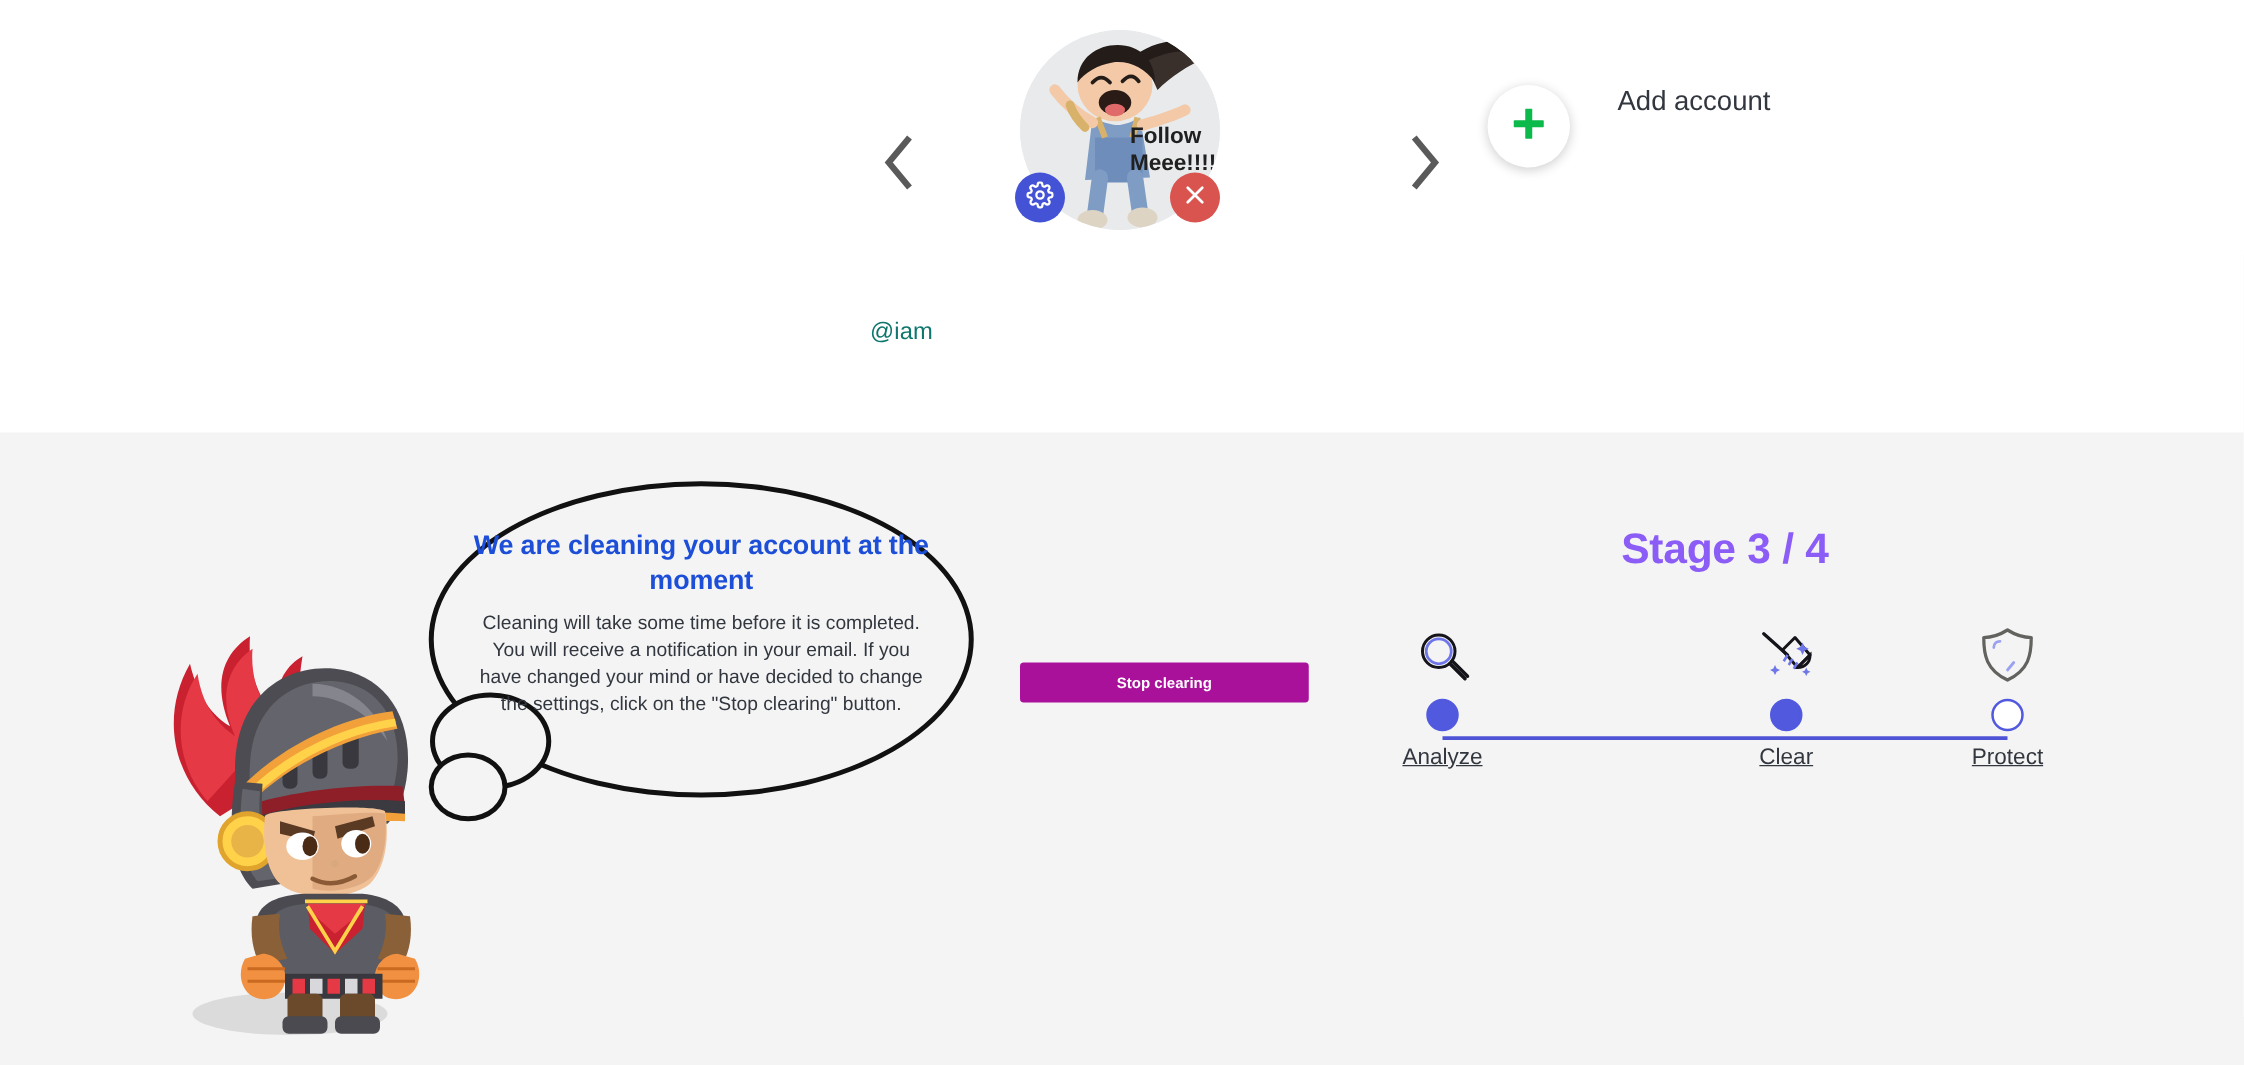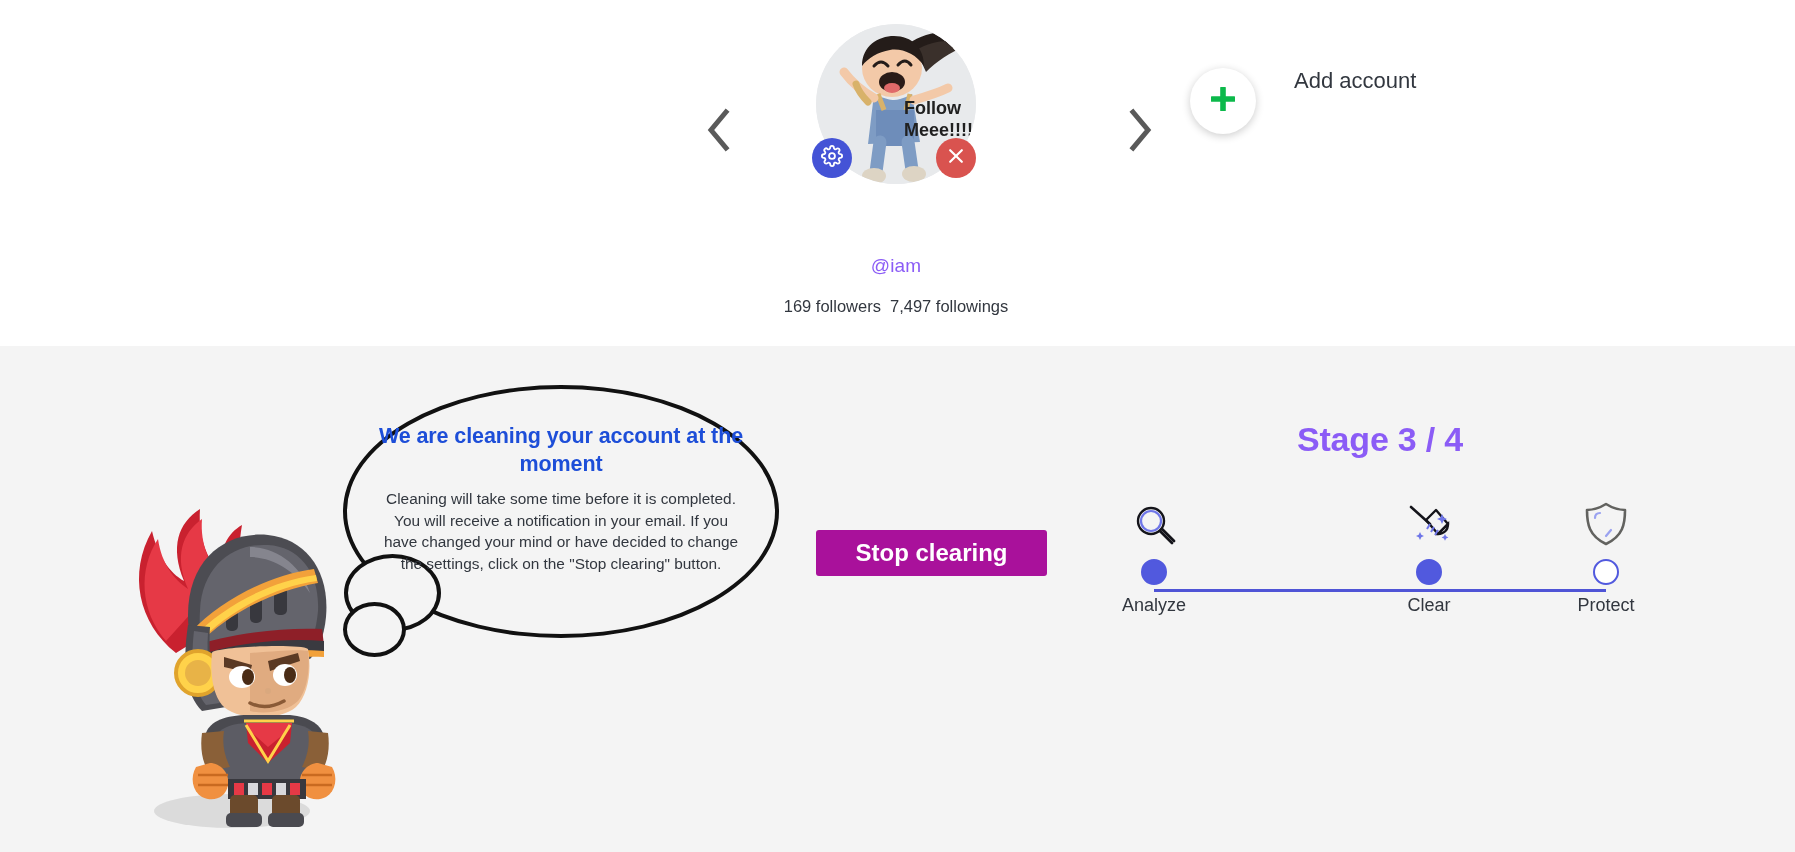"@iam" #account-handle { color: #8b5cf6 -> #0f766e; text-align: center -> none }
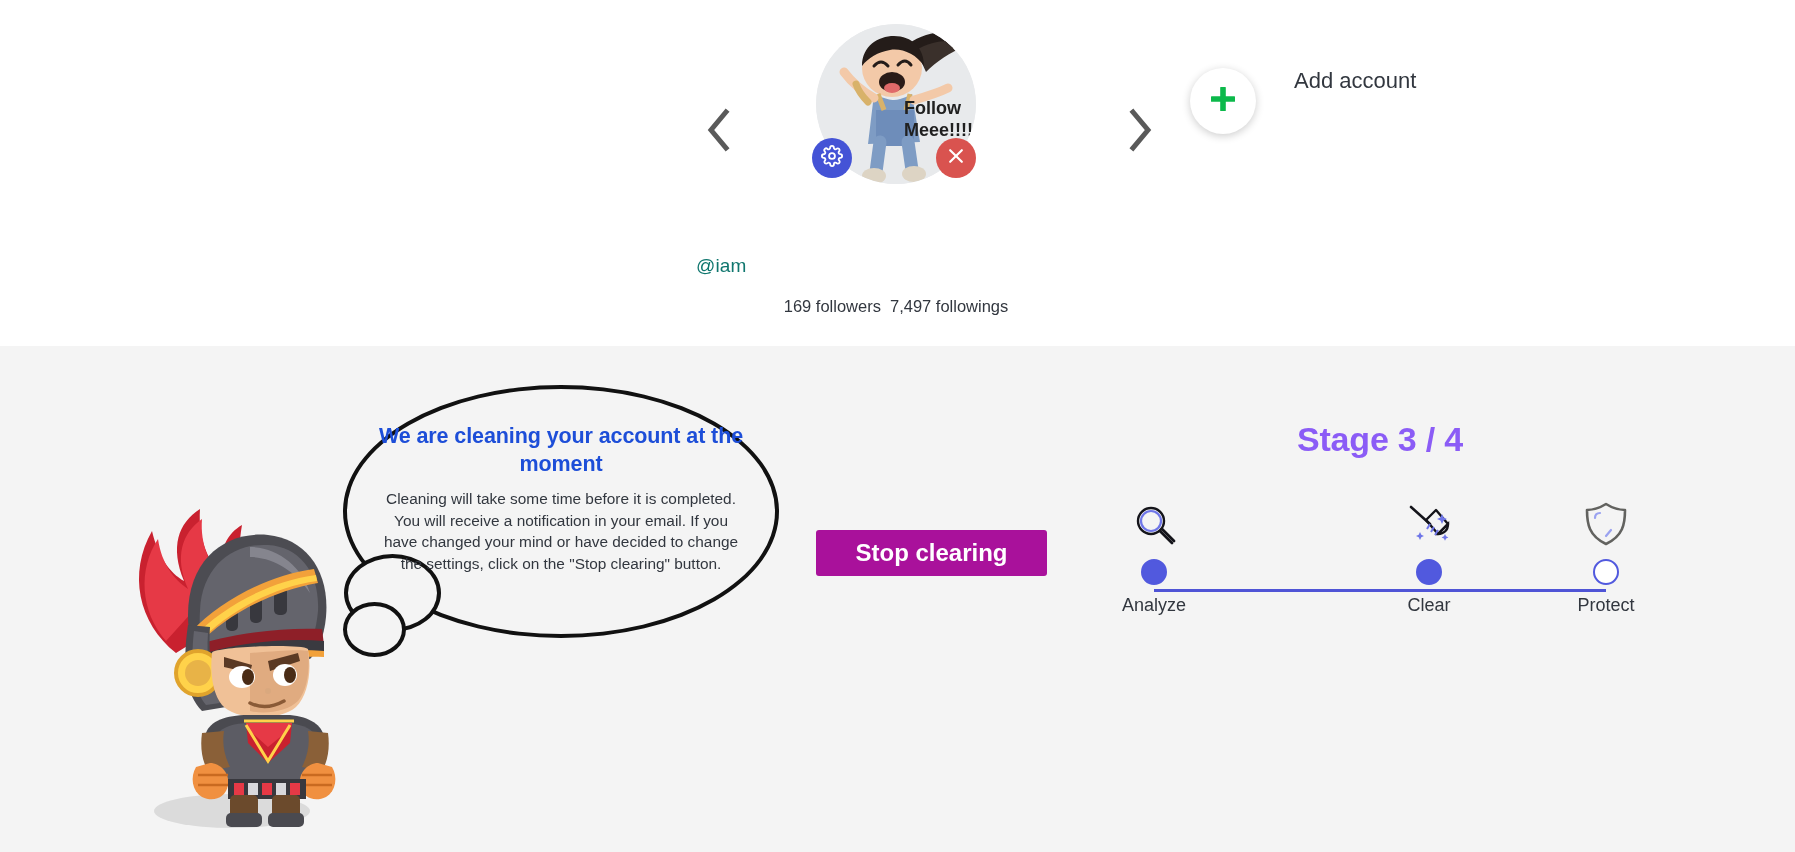"169 followers 7,497 followings" div { html: <div> <span>169 followers</span><span></span><span>7,497 followings</span> </div> -> none }
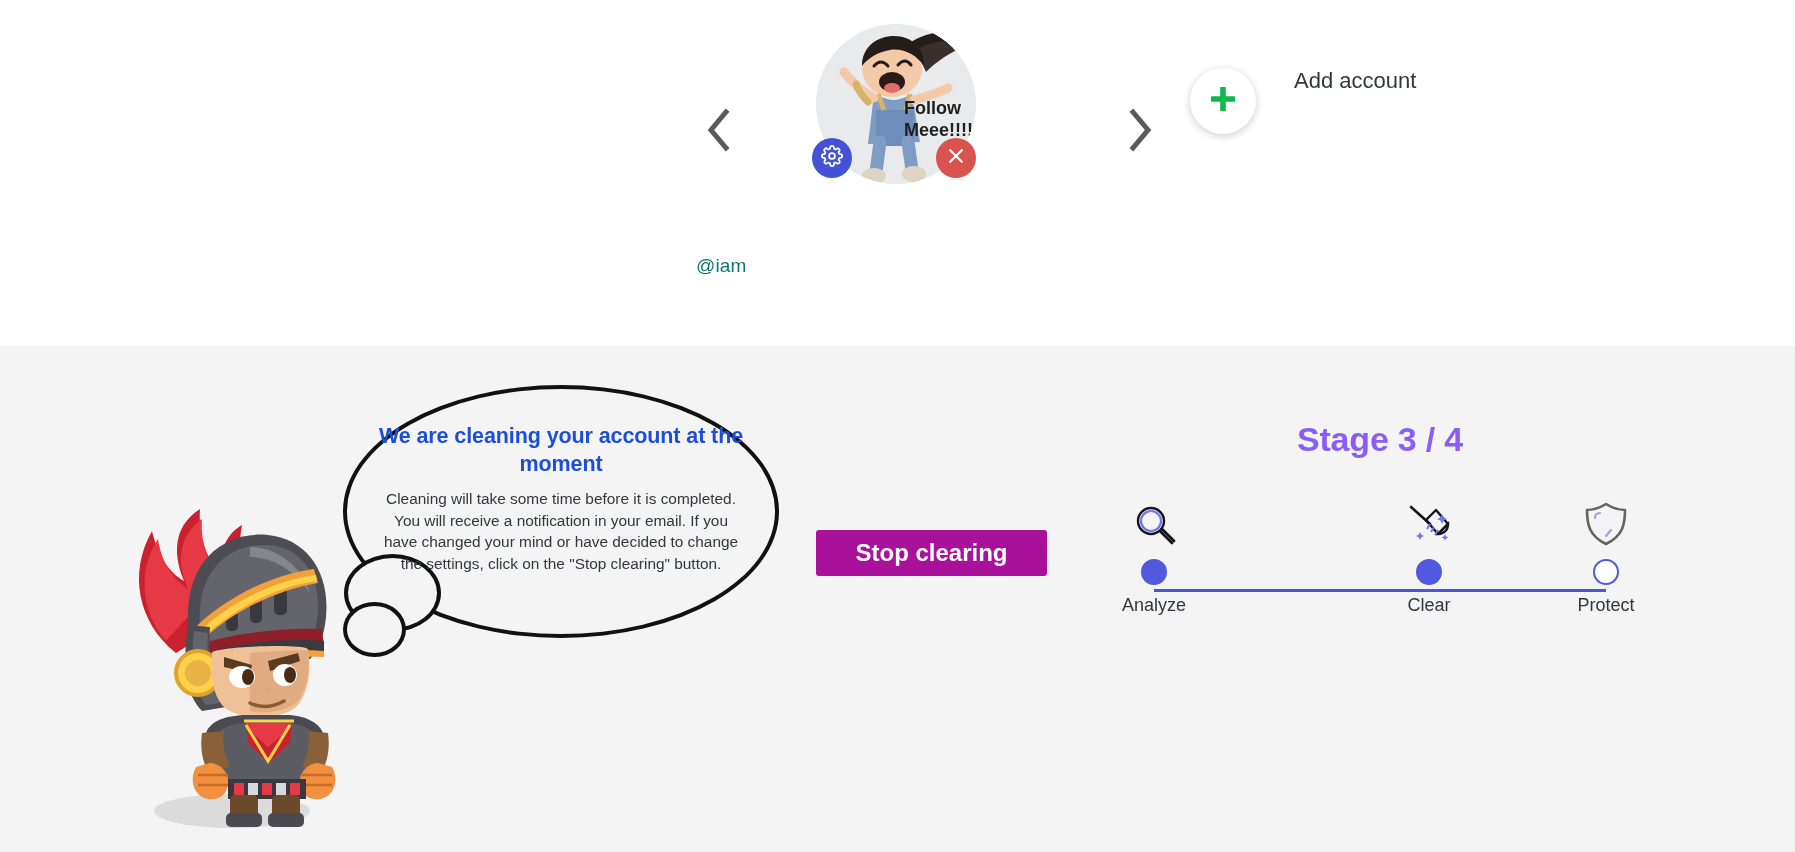"Stop clearing" #stop-clearing-button { font-size: 24px -> 12px; height: 46px -> 32px }
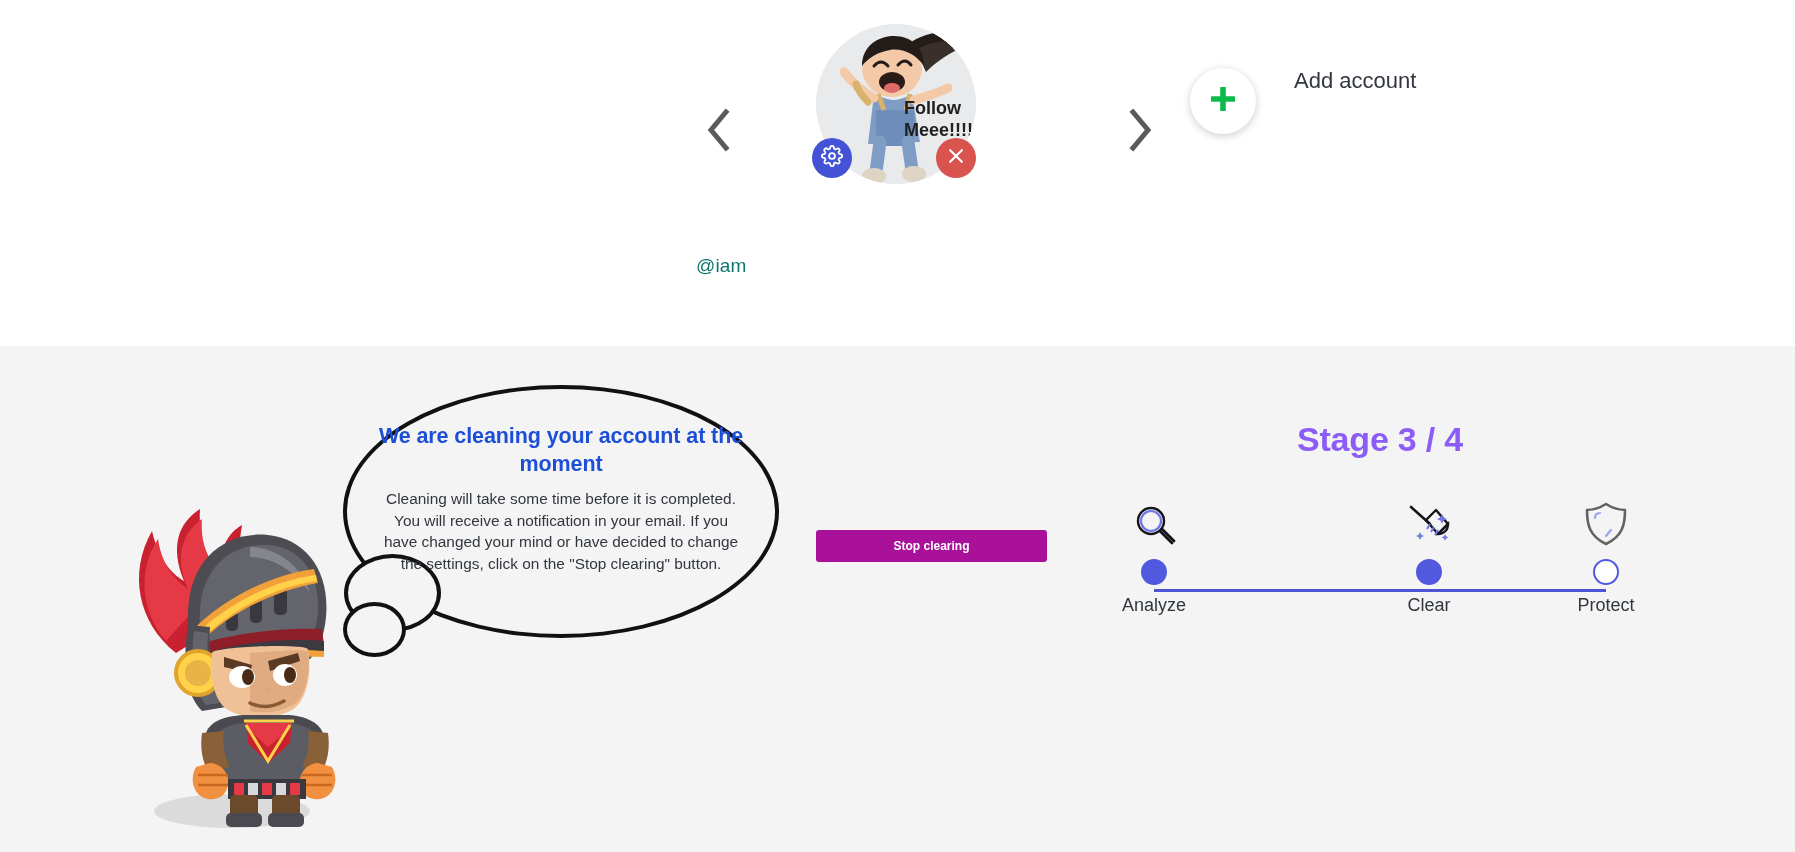"Analyze" .step-label { text-decoration: none -> underline }
